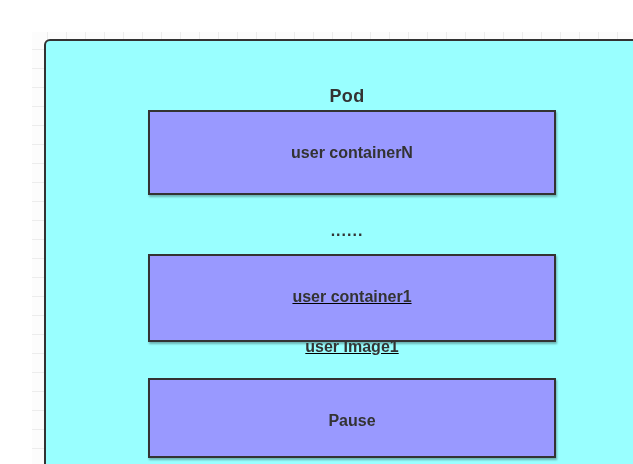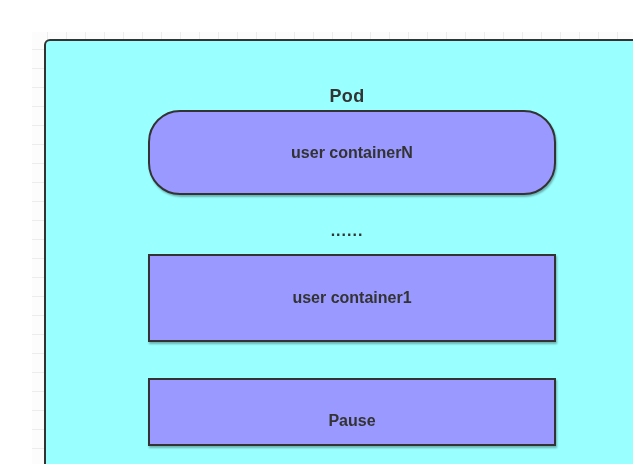"user containerN" .cbox-n { border-radius: 32px -> none }
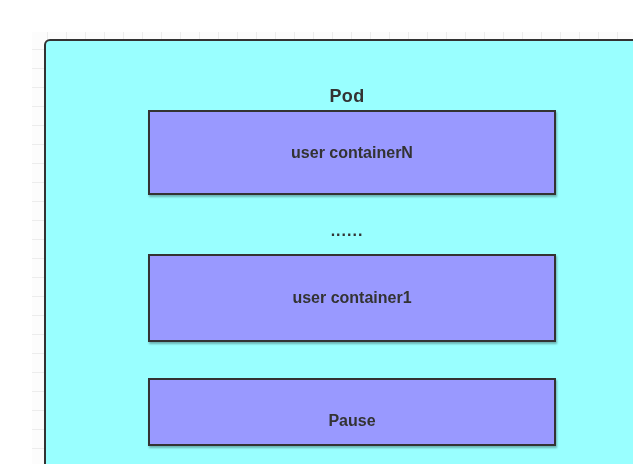"user container1" .cbox-1 { text-decoration: none -> underline }
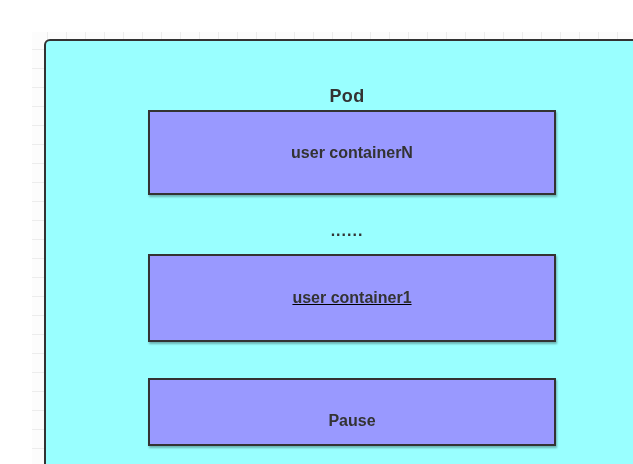"user Image1" div.cline { html: none -> <div>user Image1</div> }
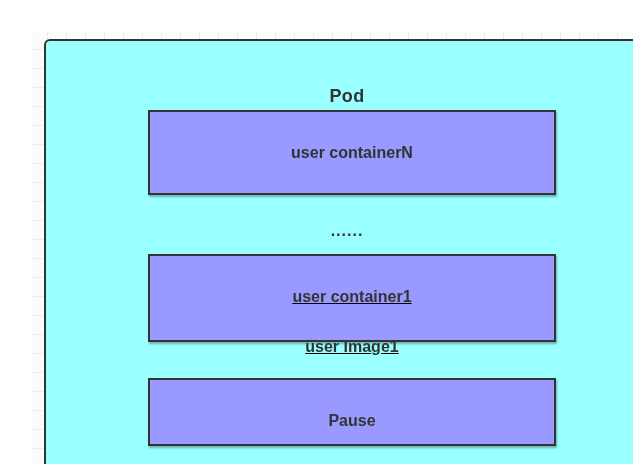"Pause" .cbox-pause { height: 68px -> 80px }
